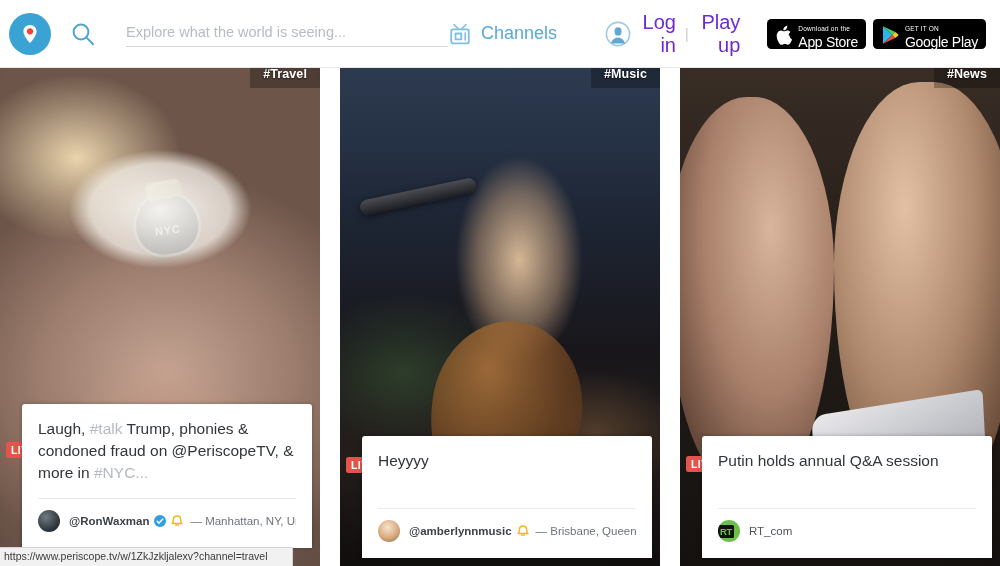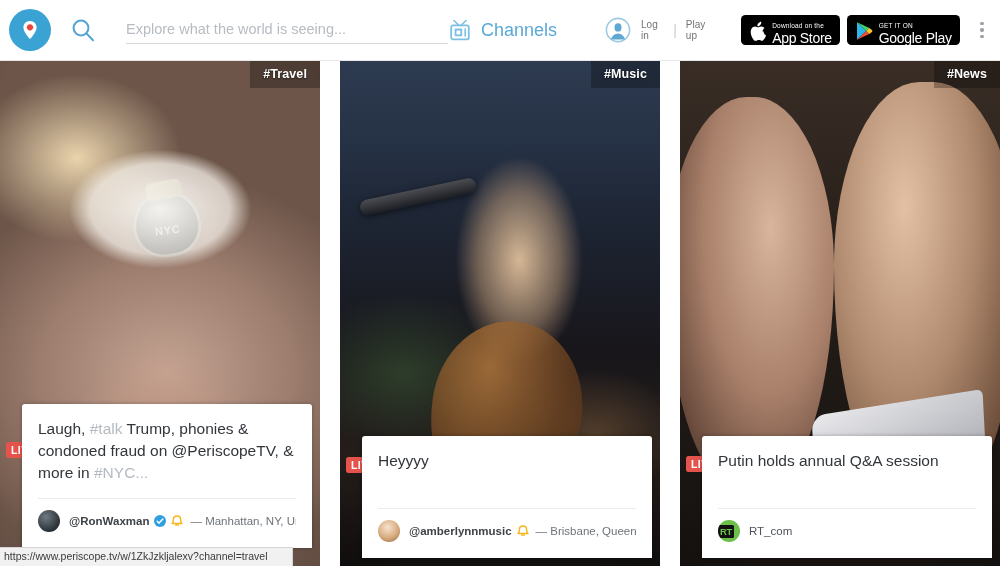"Explore what the world is" .header { height: 61px -> 68px }
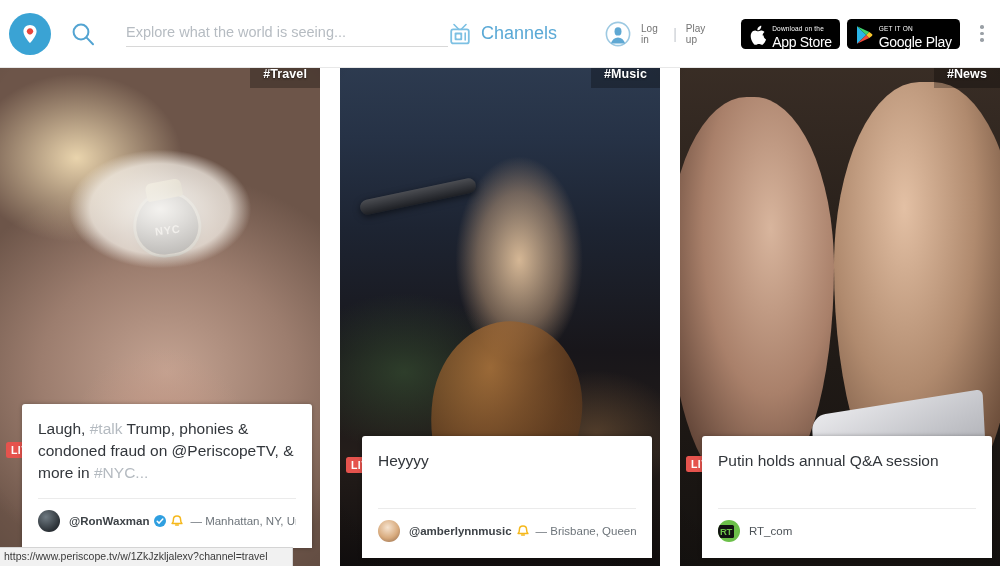"Log in" .acct-link { color: #737373 -> #6d28d9; font-size: 10px -> 20px; text-align: none -> right }
